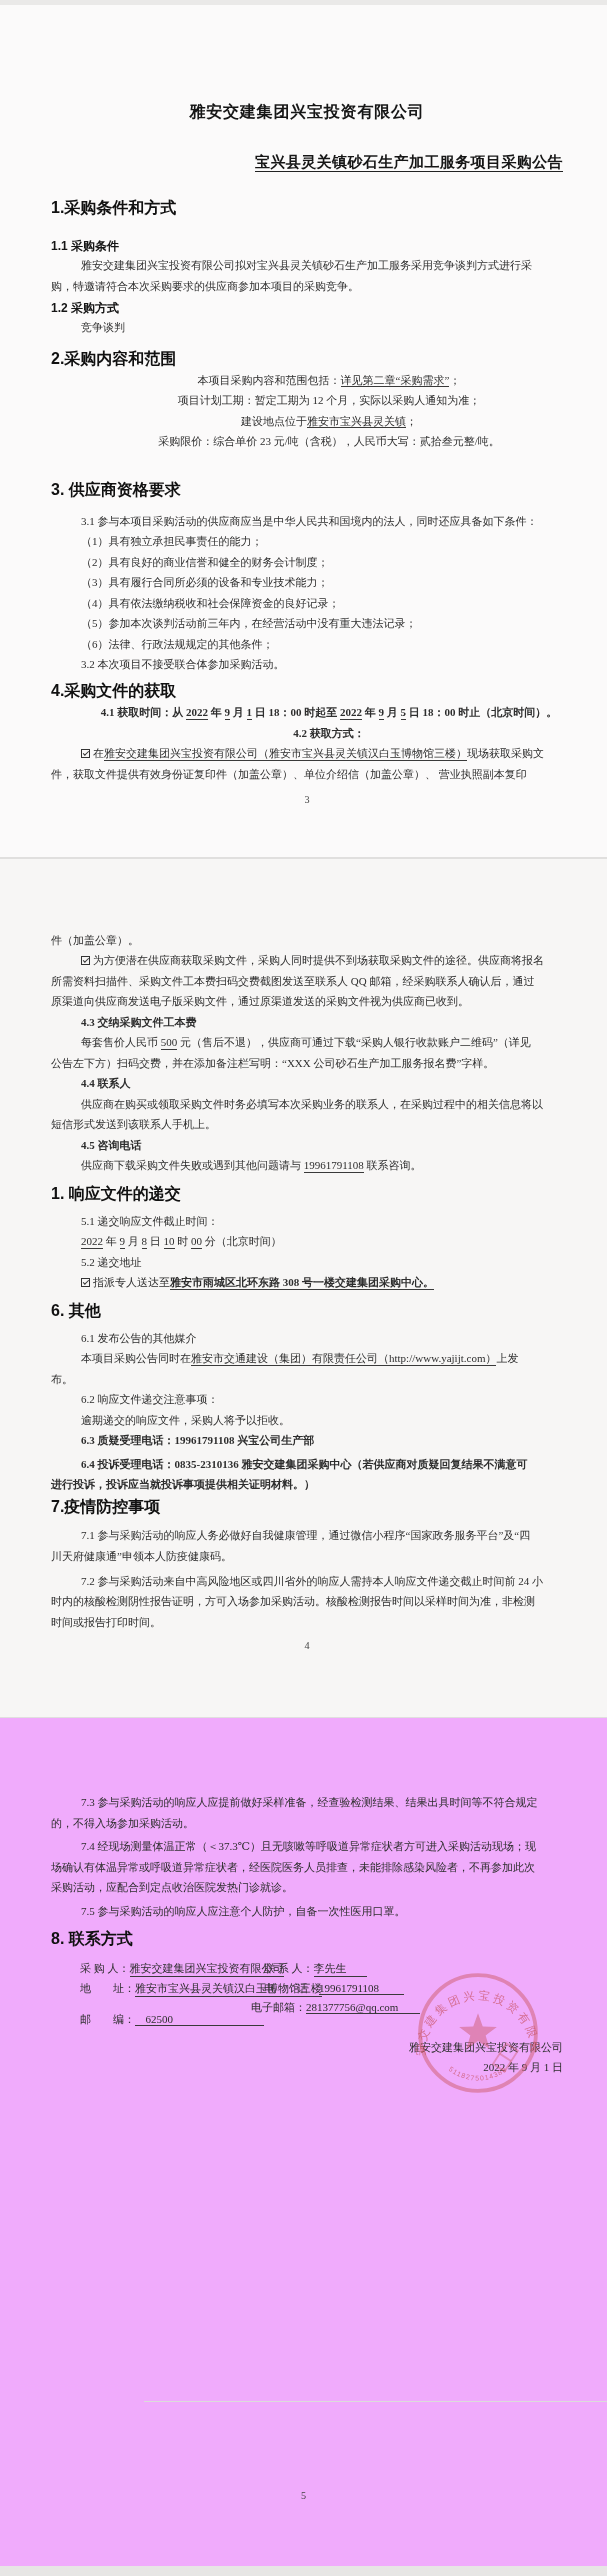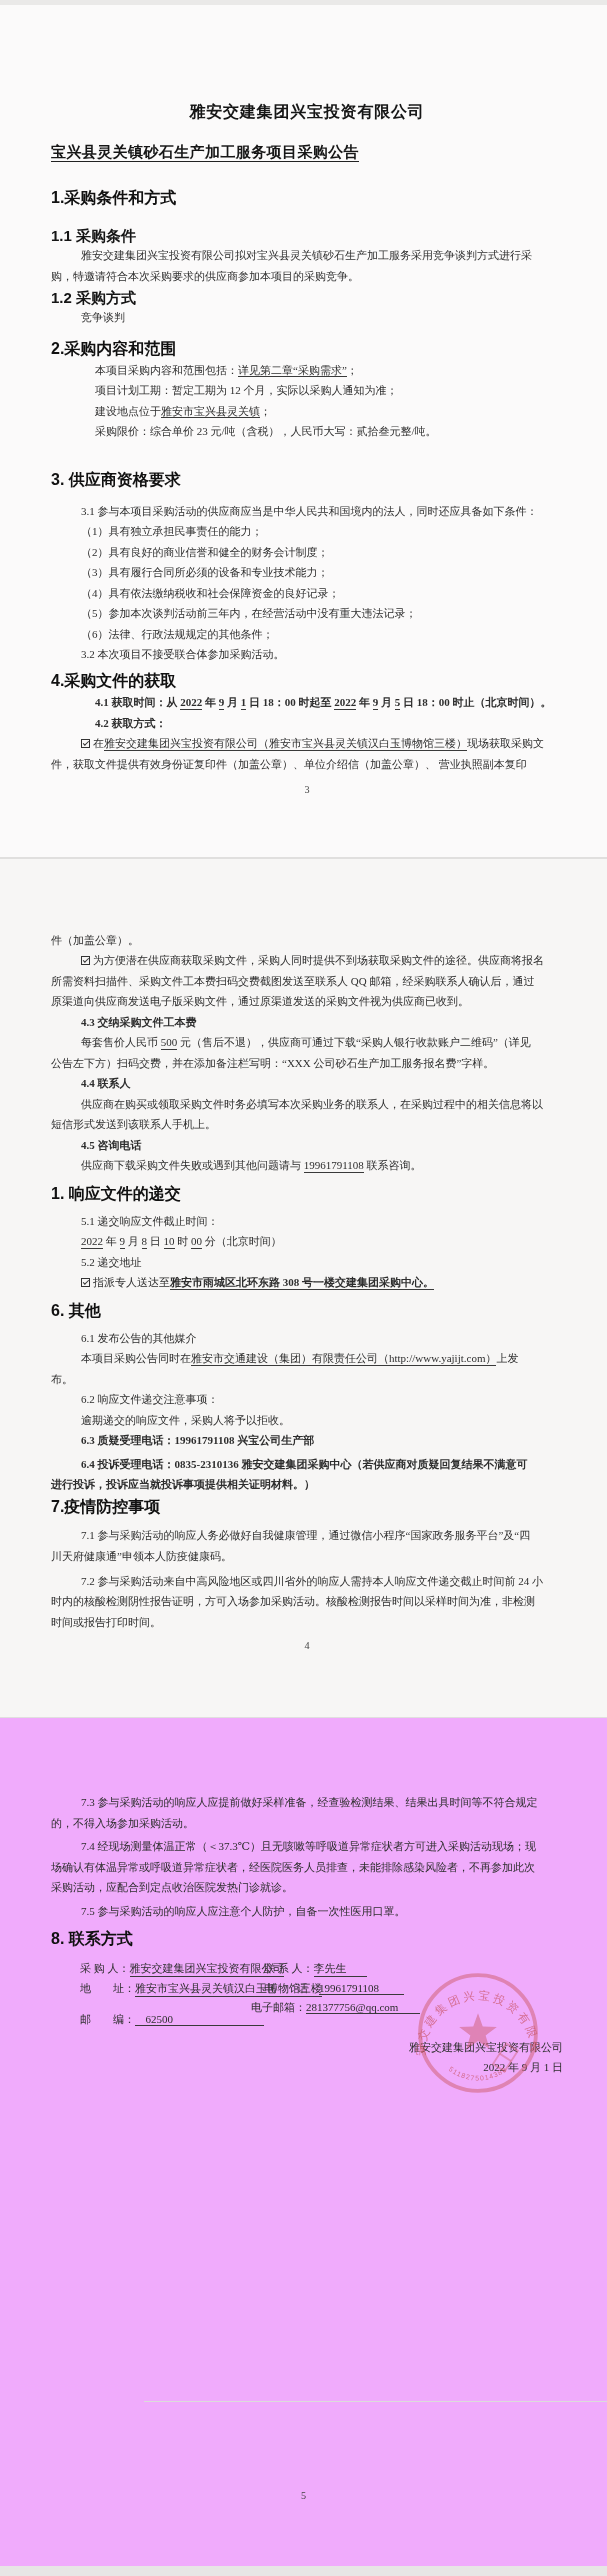"宝兴县灵关镇砂石生产加工服务项目采购公告" .doc-subtitle { margin-top: 20px -> 30px; text-align: left -> right }
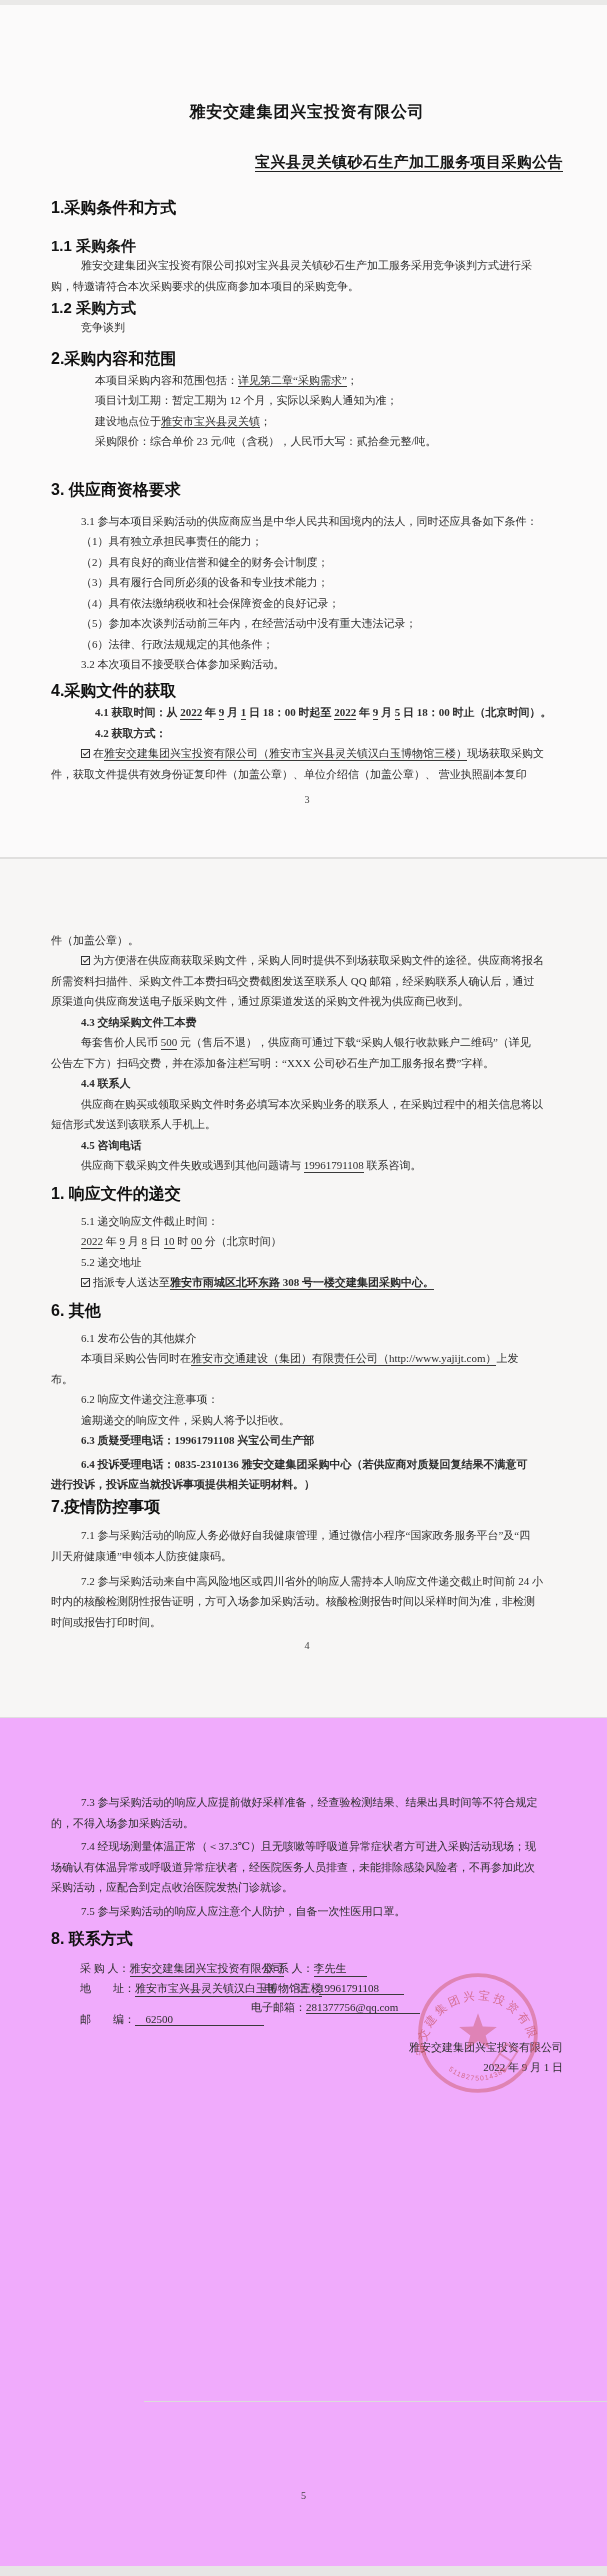"1.1 采购条件" .h2 { font-size: 15px -> 12px }
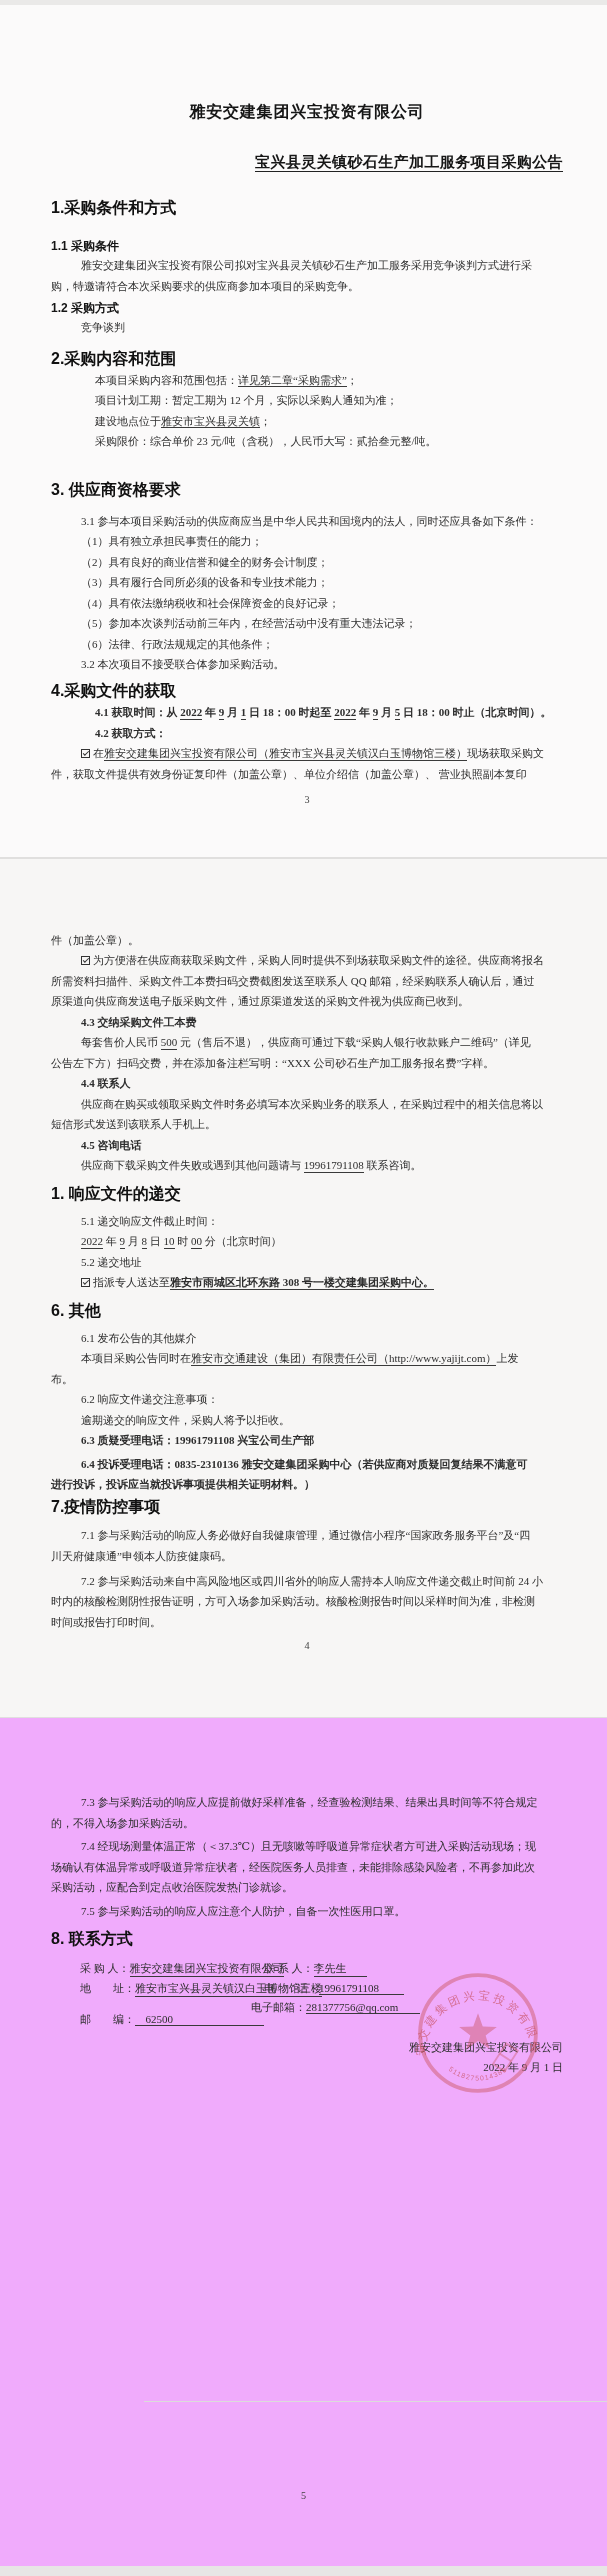"本项目采购内容和范围包括：详见第二章“采购需求”；" .ind2 { text-align: none -> center }
